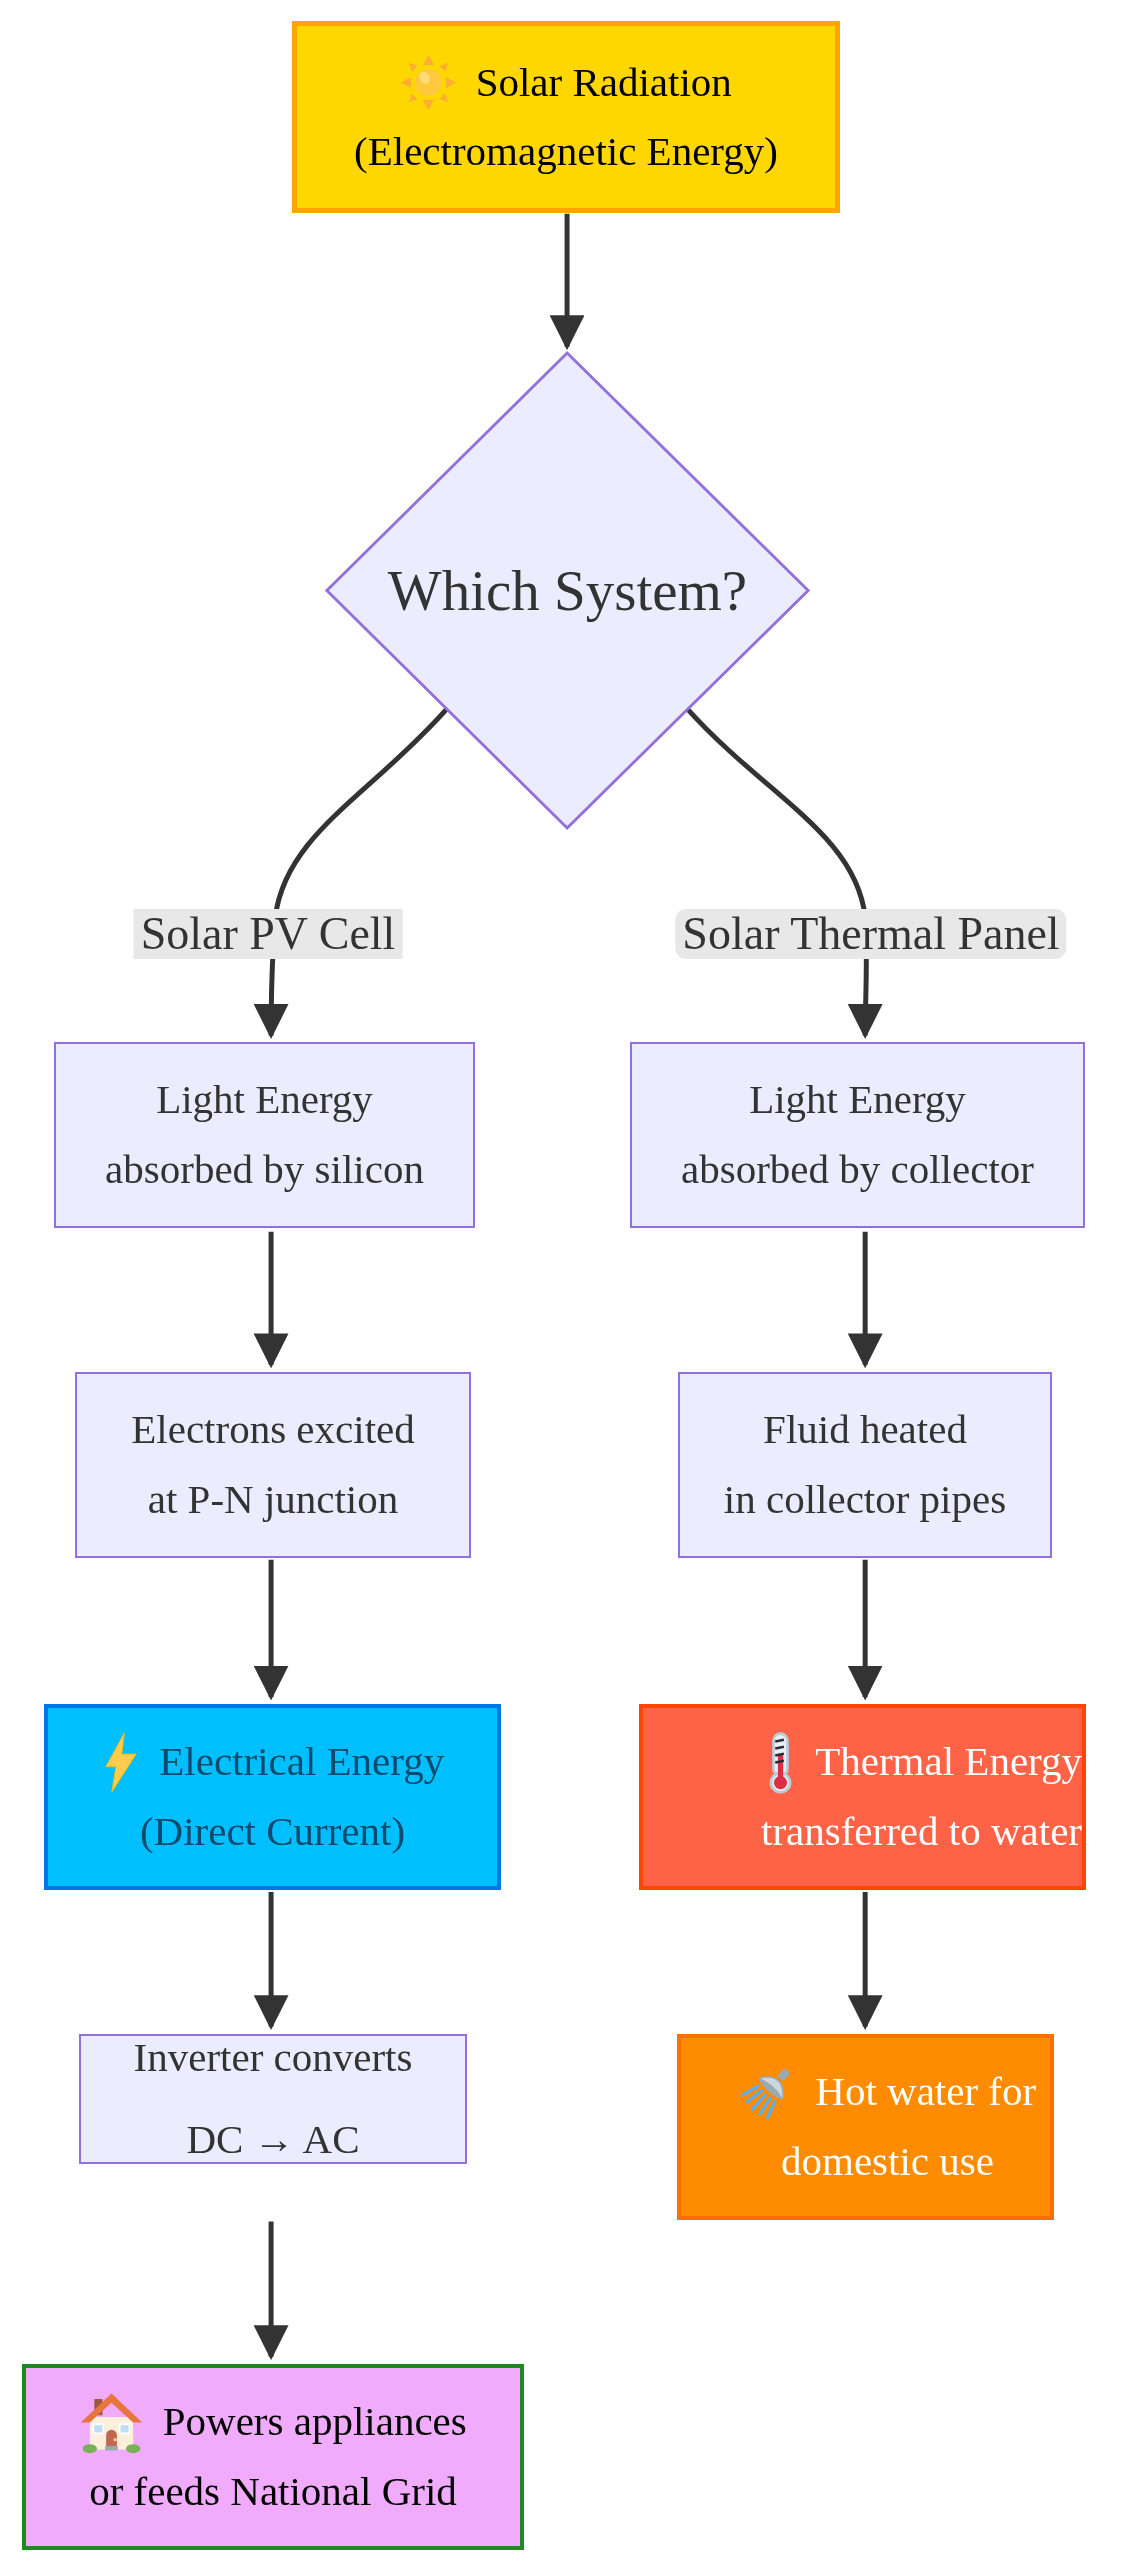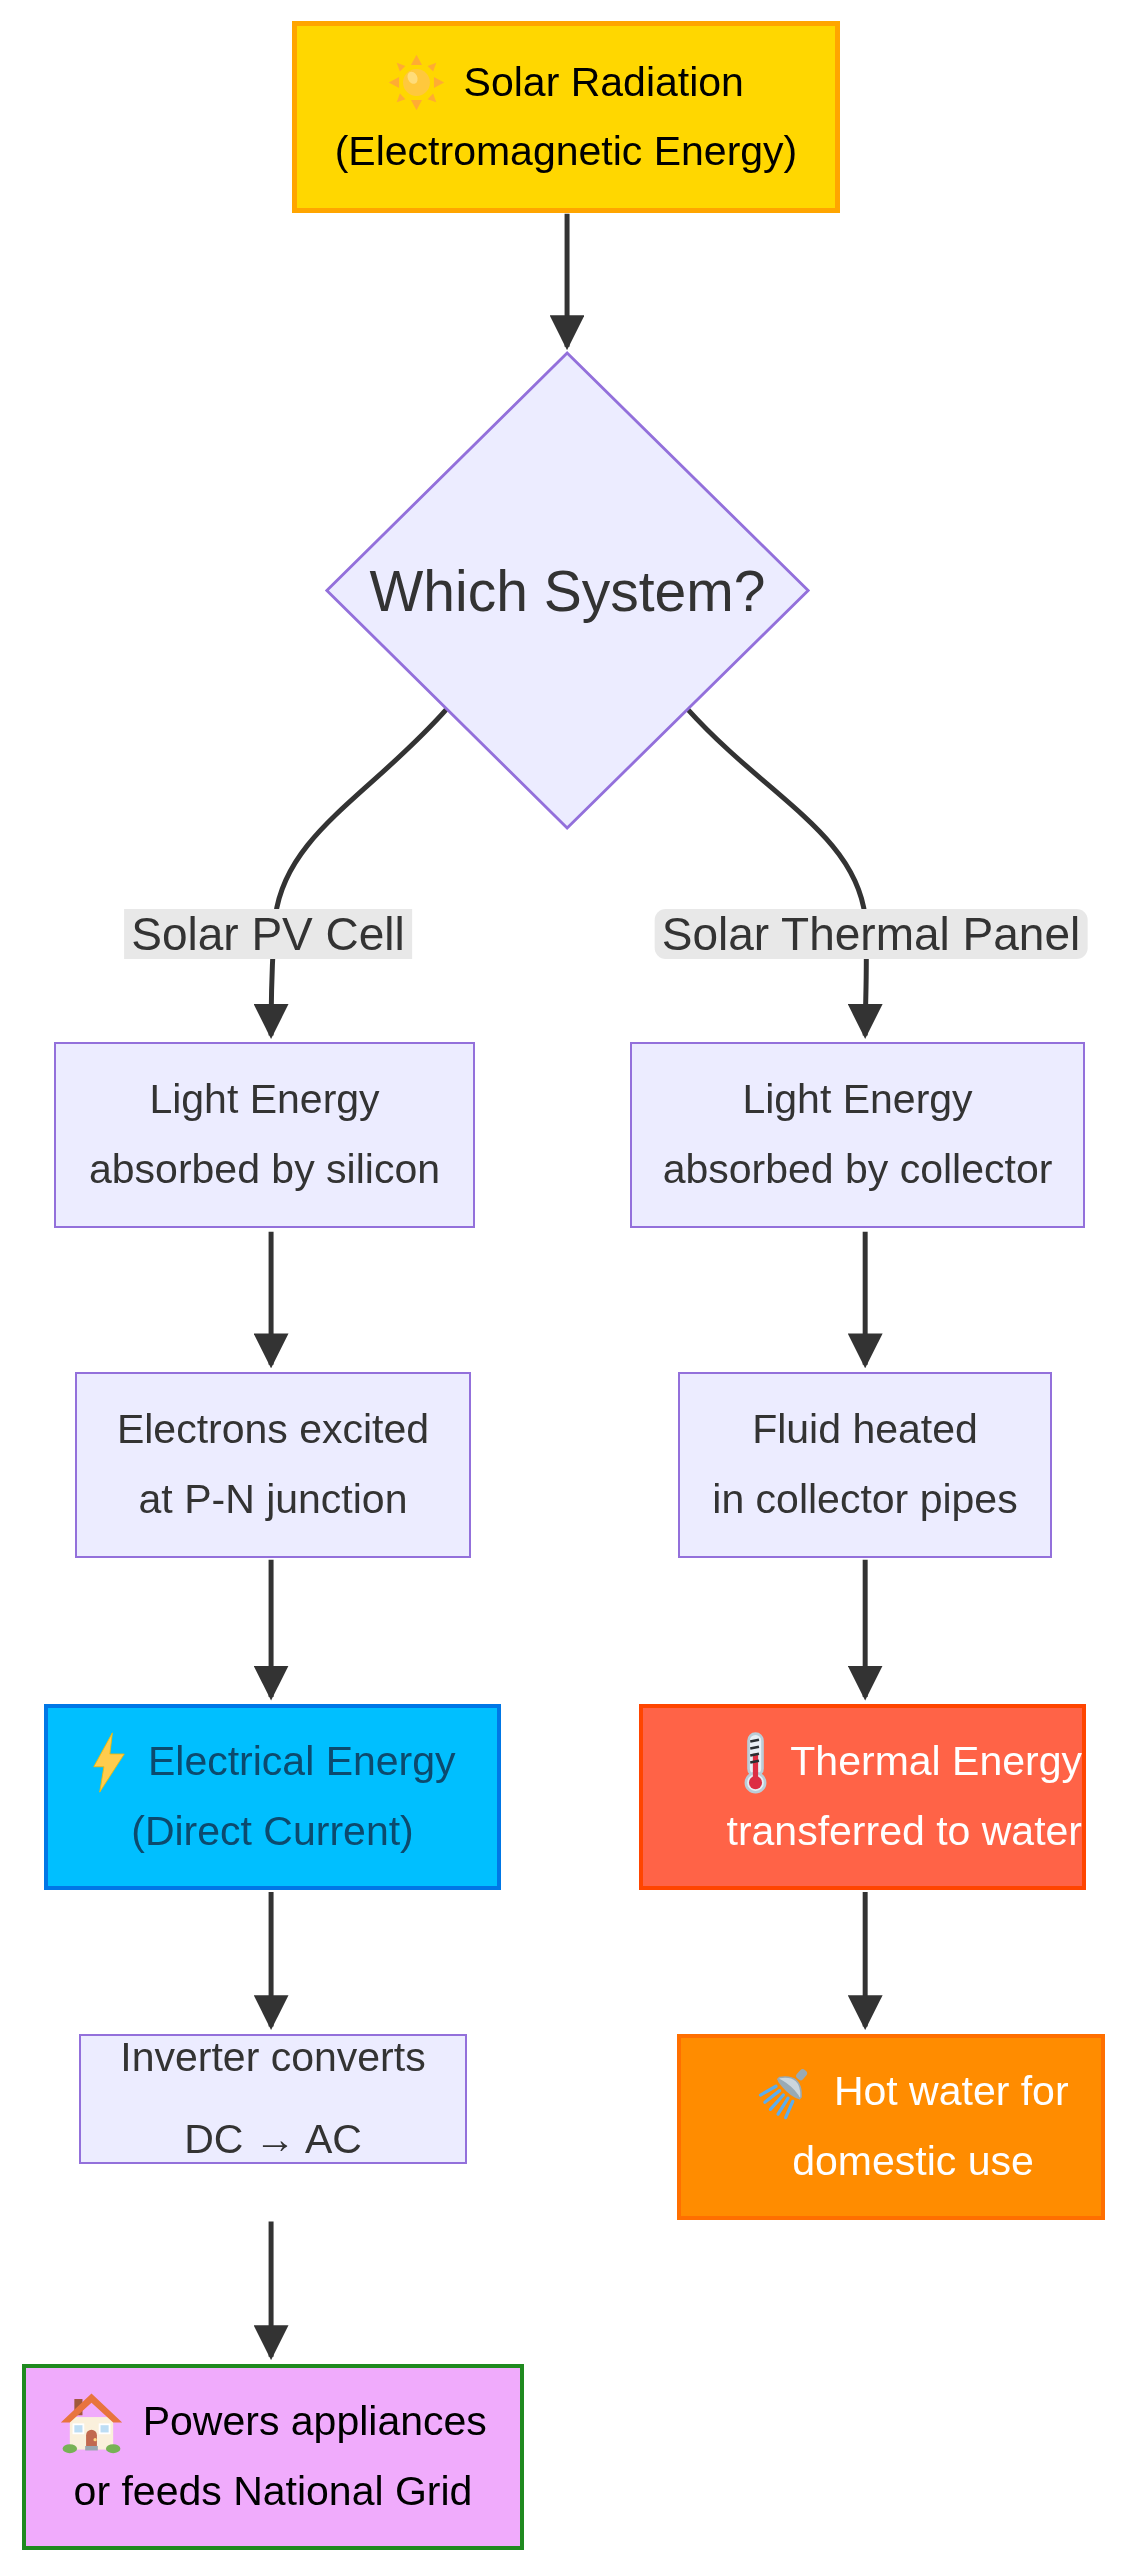"Solar Radiation" .canvas { font-family: Liberation Sans, sans-serif -> Liberation Serif, serif }
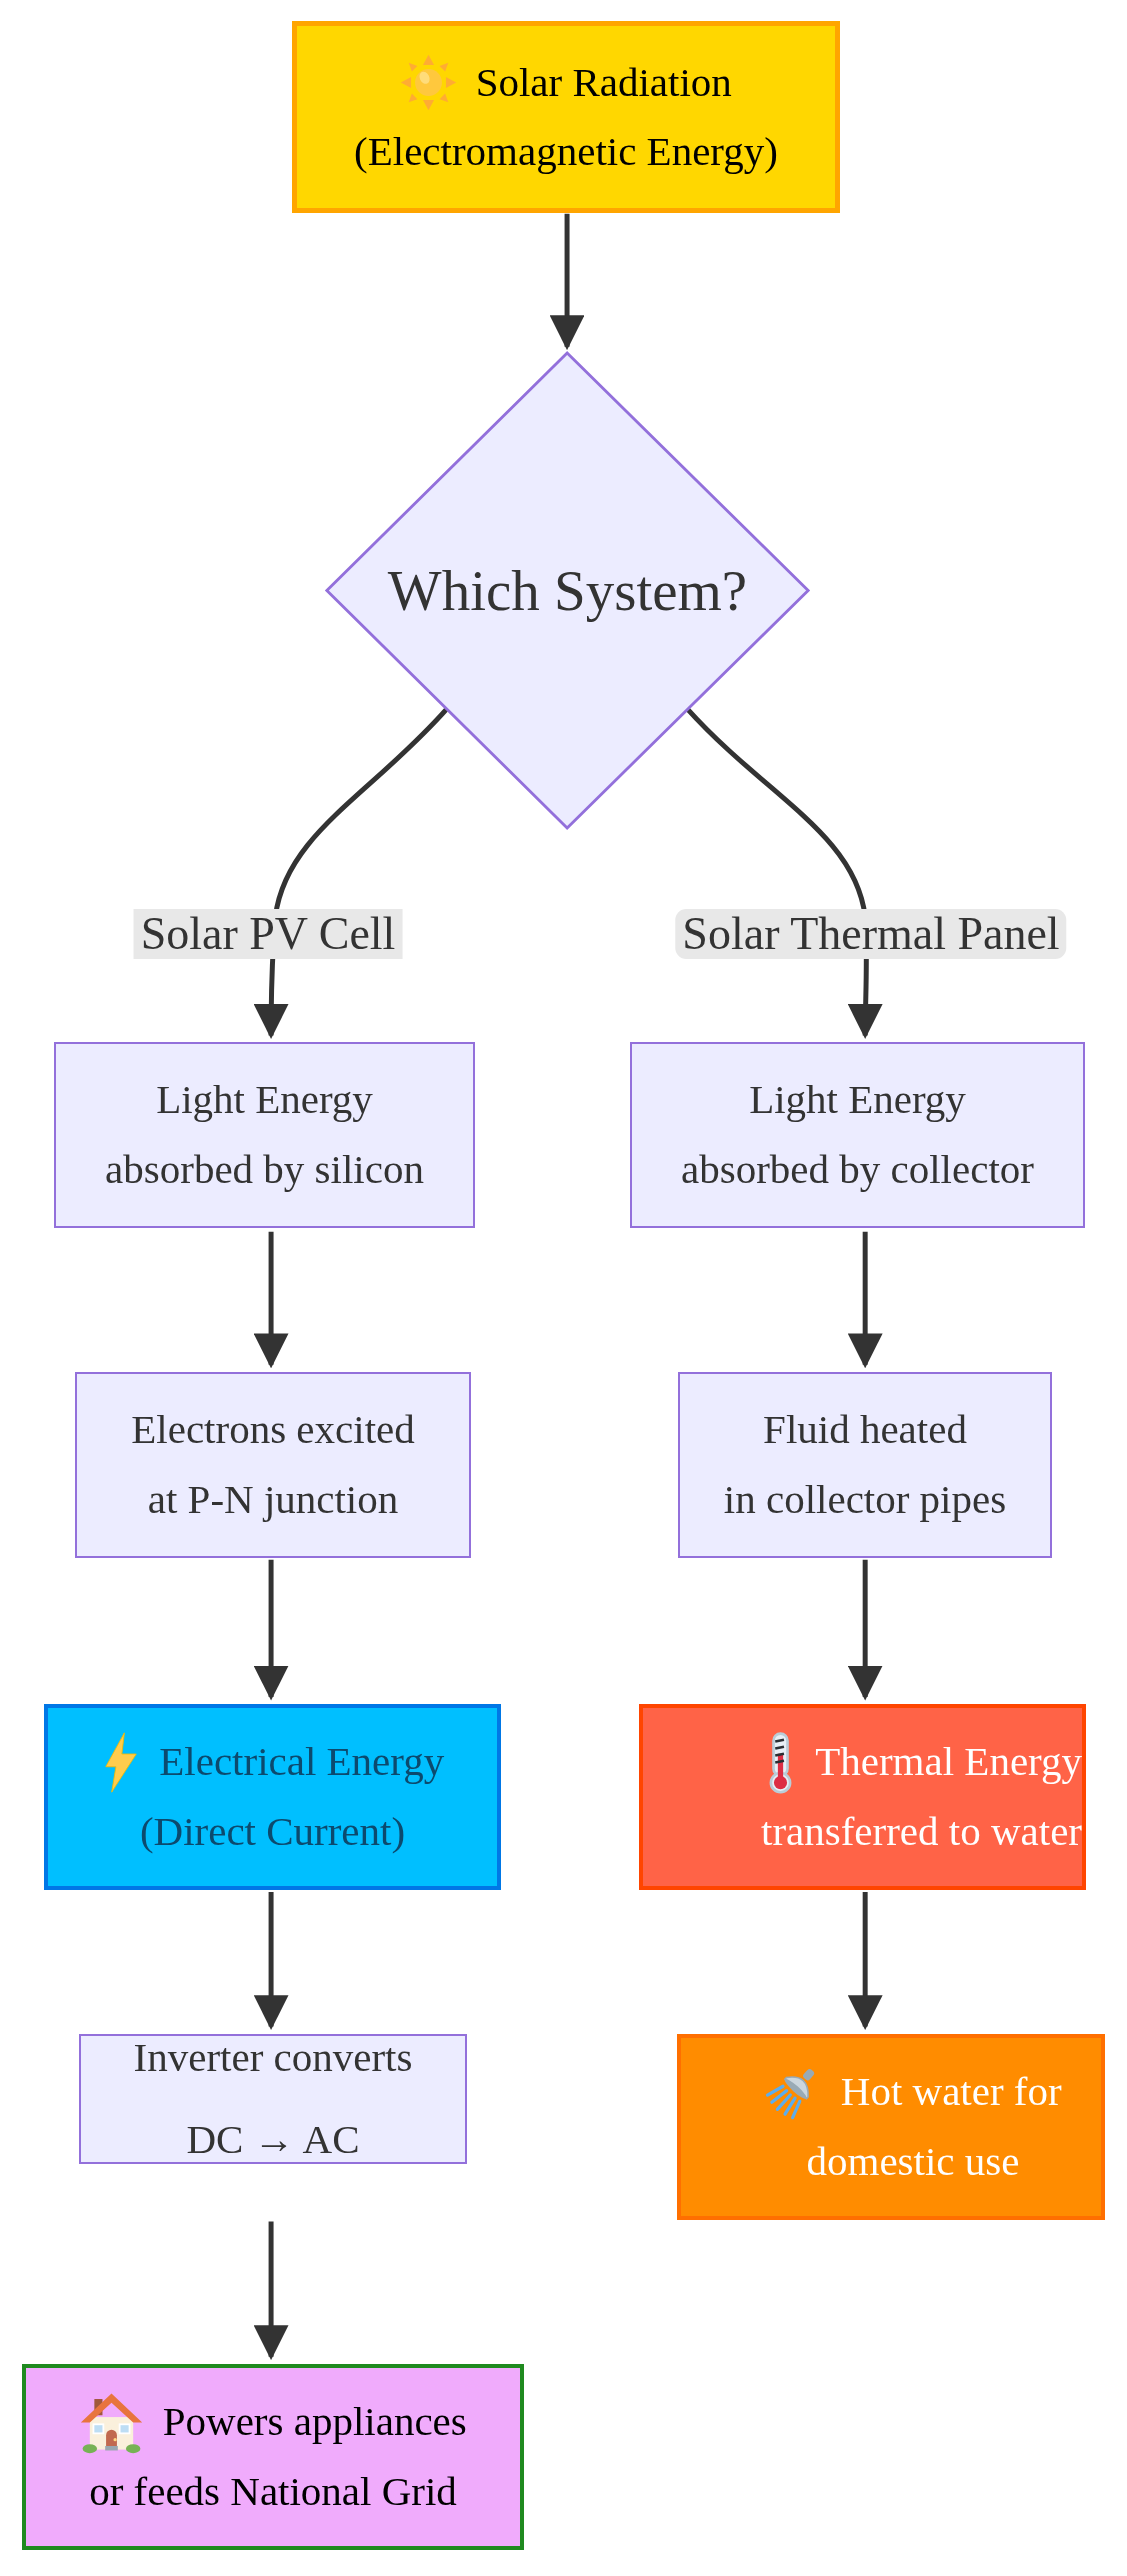"Hot water for" div.node { width: 428px -> 377px }
